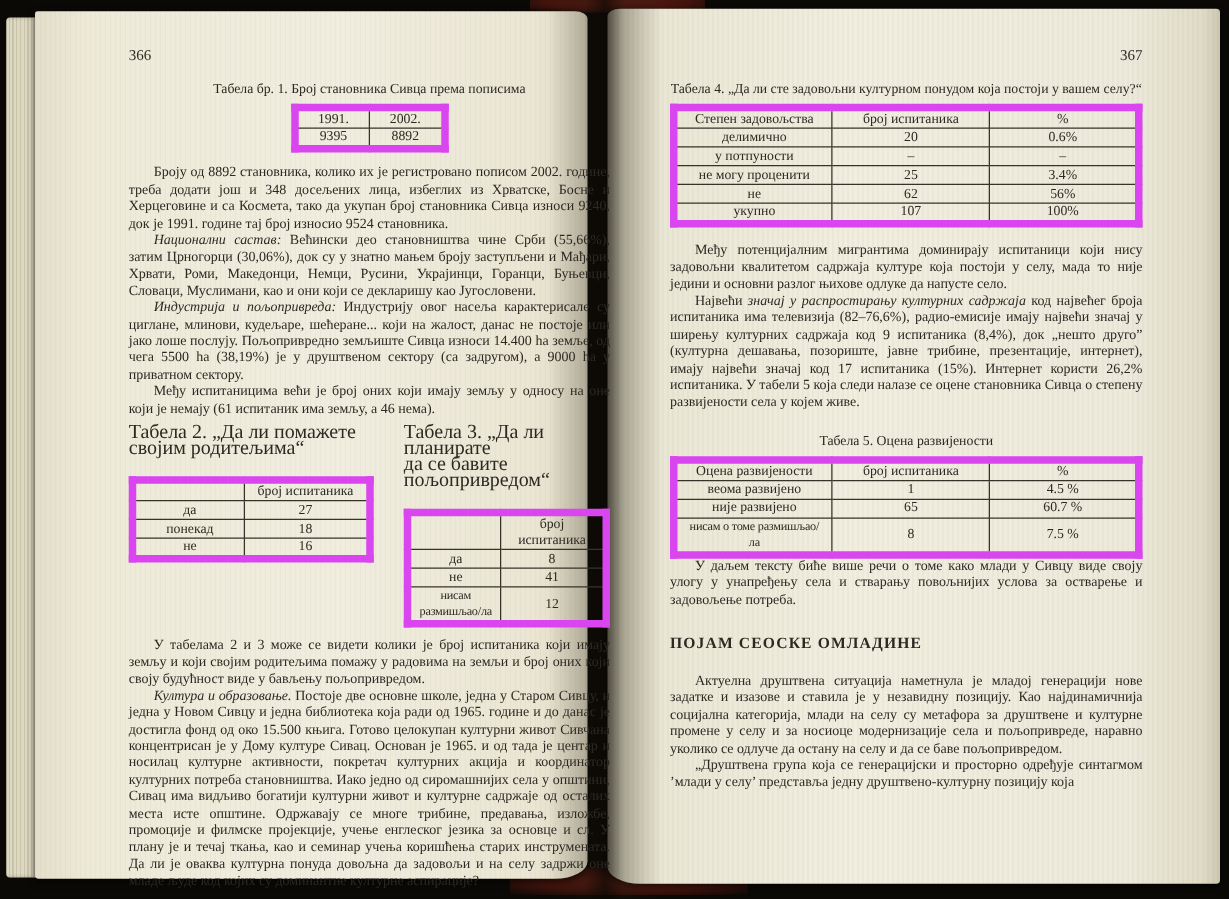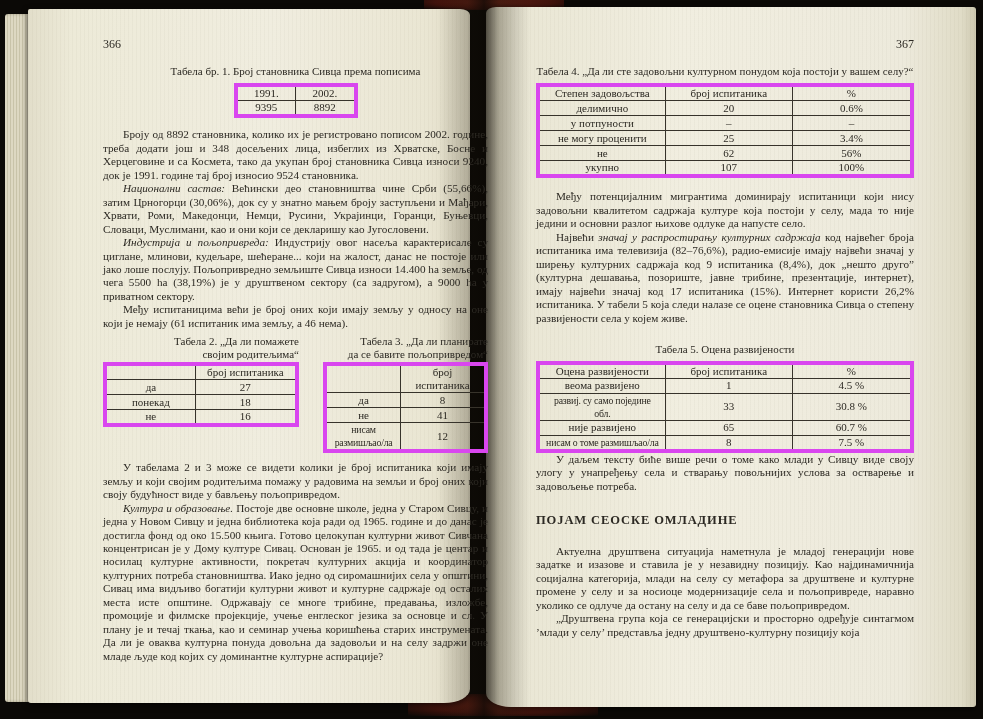"1991." table.tbl { border: 4px solid #d946ef -> 6px solid #d946ef }
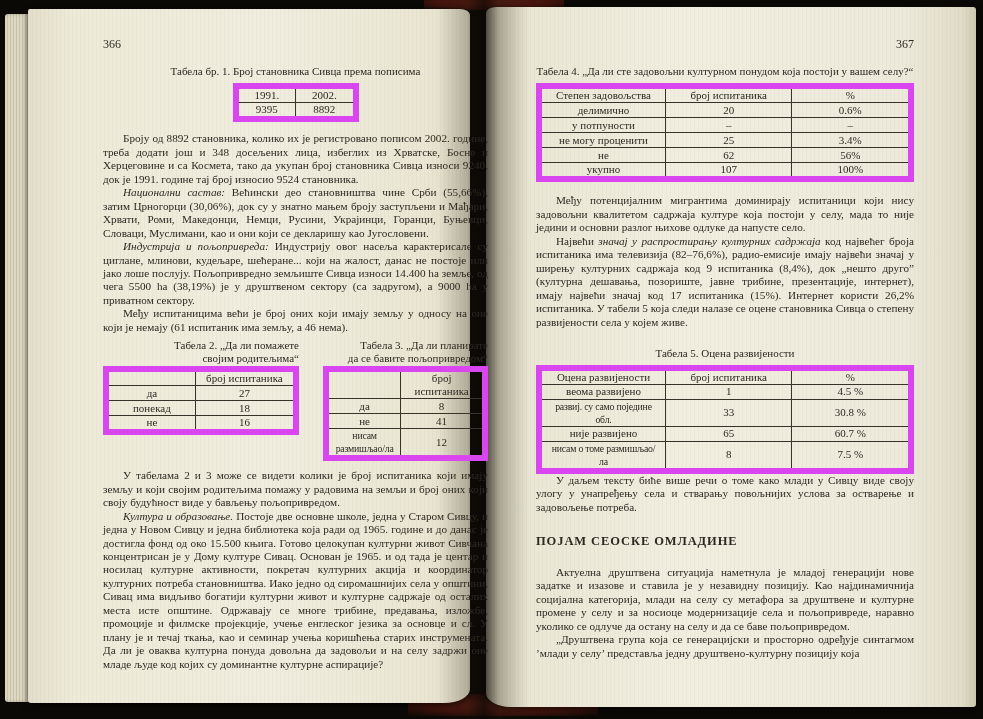"Табела 2. „Да ли помажете" .tcap { font-size: 11px -> 16px; margin: 0 0 1px 0 -> 0 0 16px 0; text-align: right -> left }
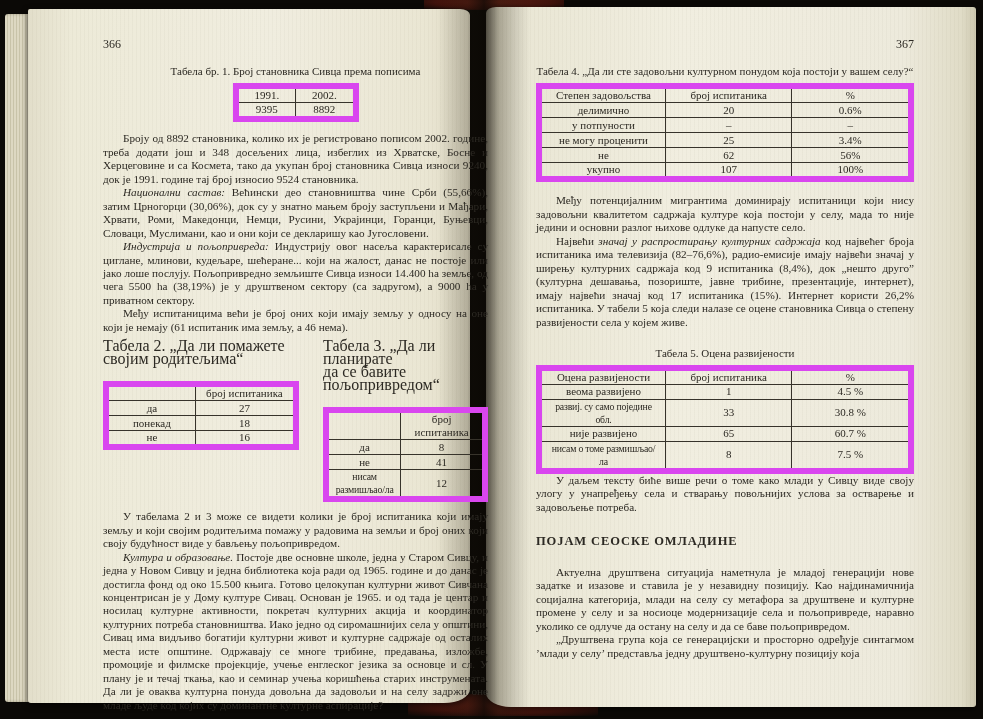"развиј. су само поједине обл." tr { html: <tr> <td>развиј. су само поједине обл.</td> <td>33</td> <td>30.8 %</td> </tr> -> none }
